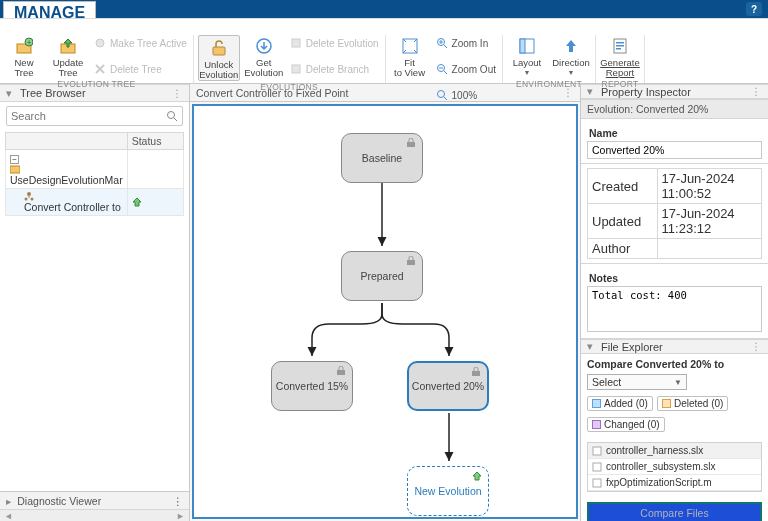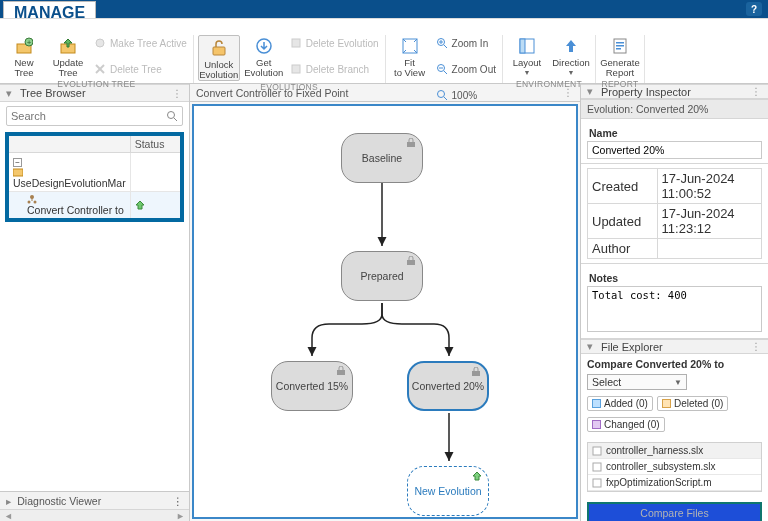"Generate" span { text-decoration: none -> underline }
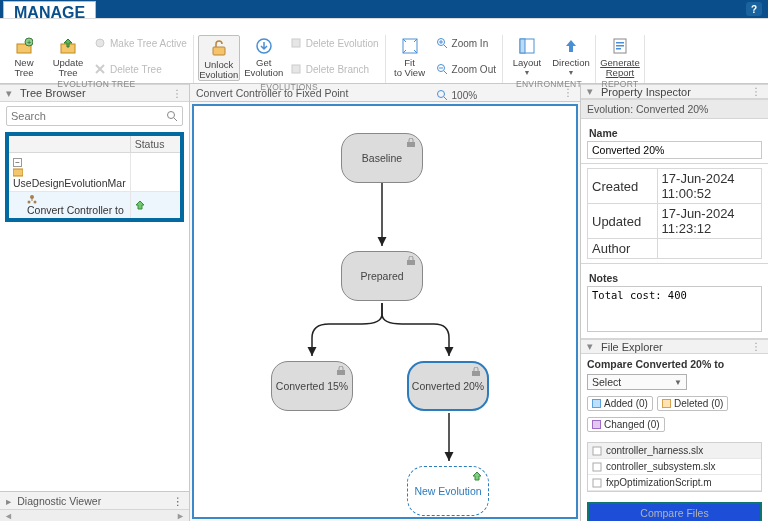"Status" .tree-table { border: 4px solid #0369a1 -> 1px solid #0369a1 }
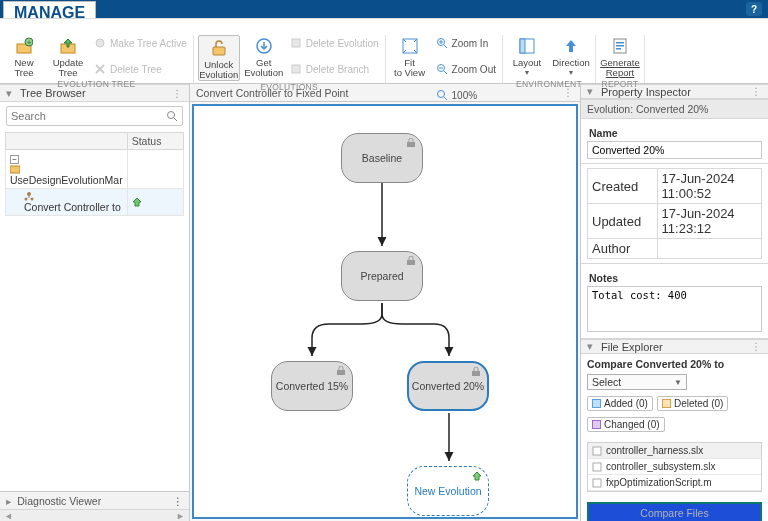"Baseline" .node { border-radius: 17px -> 10px }
